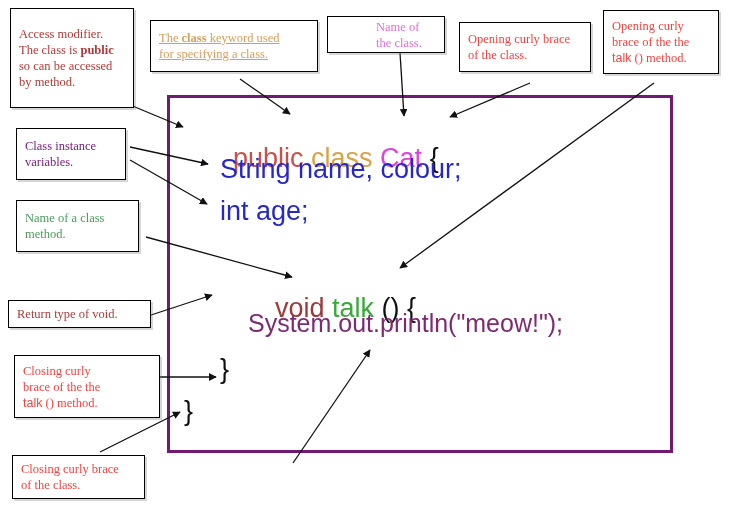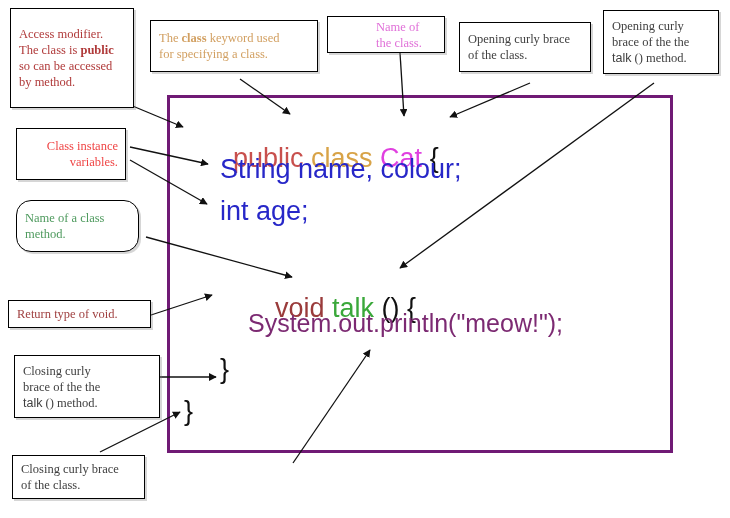"Opening curly" .c-black { color: #404040 -> #ef4444 }
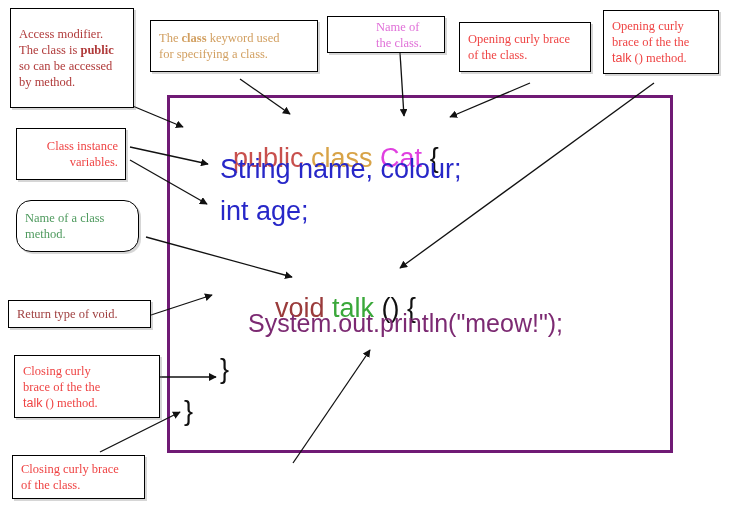"The class keyword used" .c-tan { text-decoration: none -> underline }
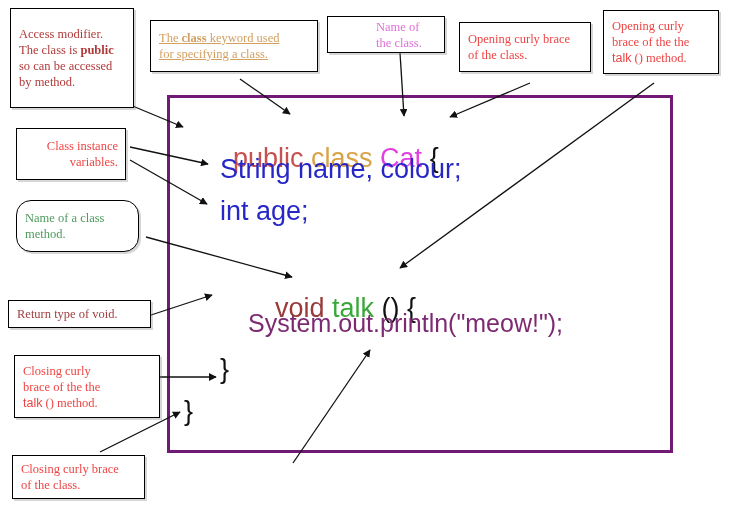"Class instance" .c-blue { color: #ef4444 -> #701a75; text-align: right -> none }
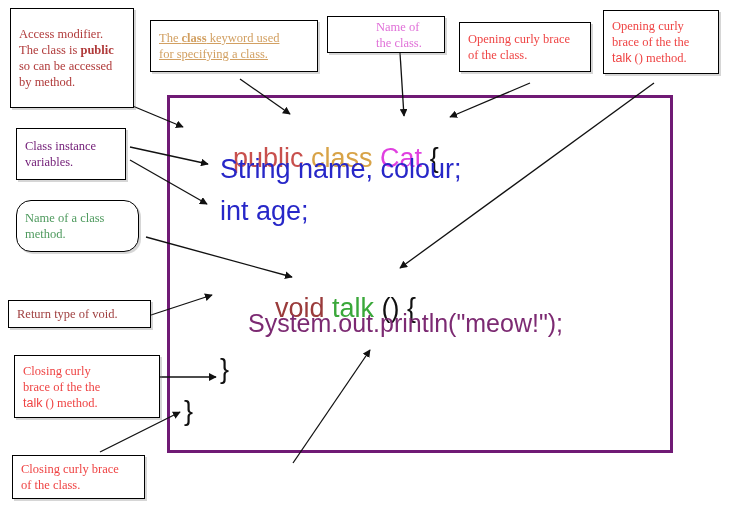"Name of a class" div.callout { border-radius: 15px -> none }
